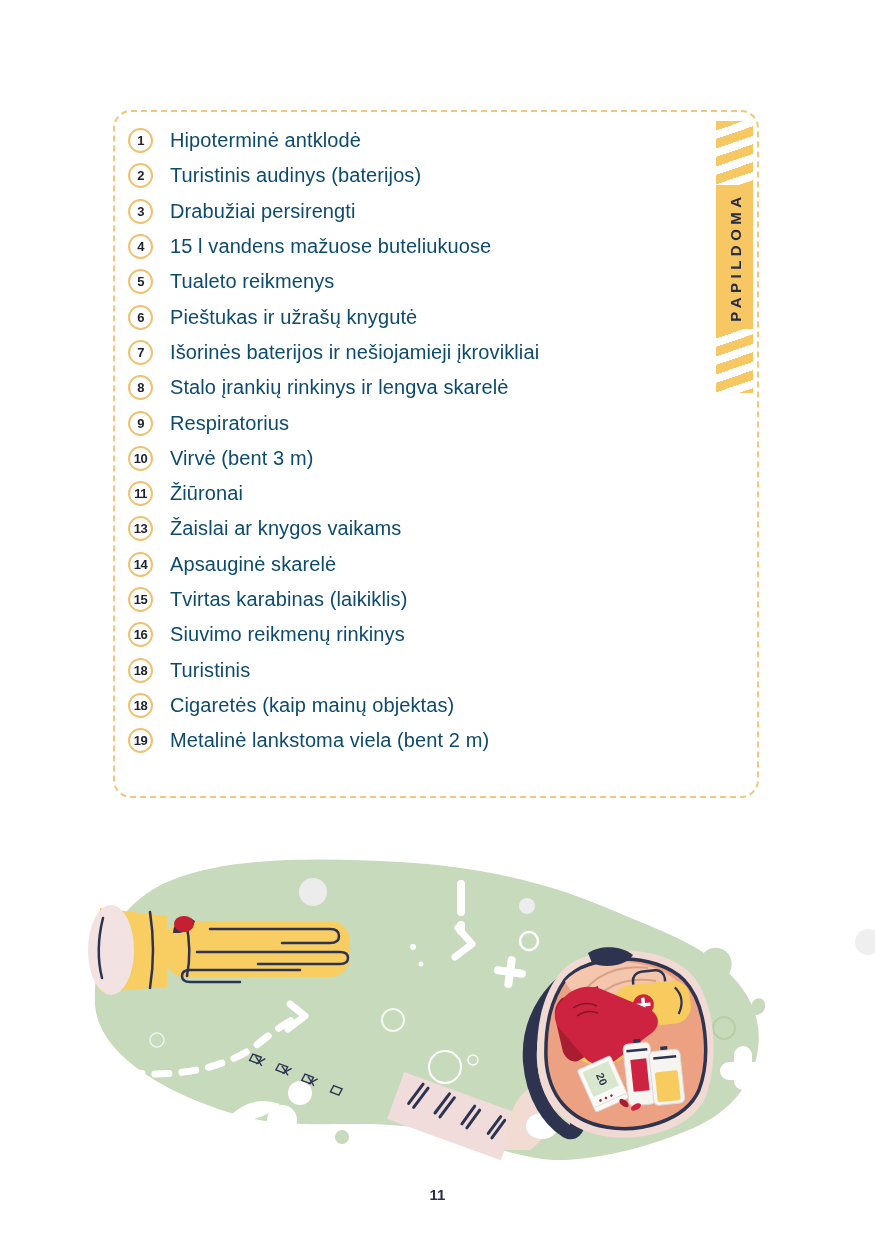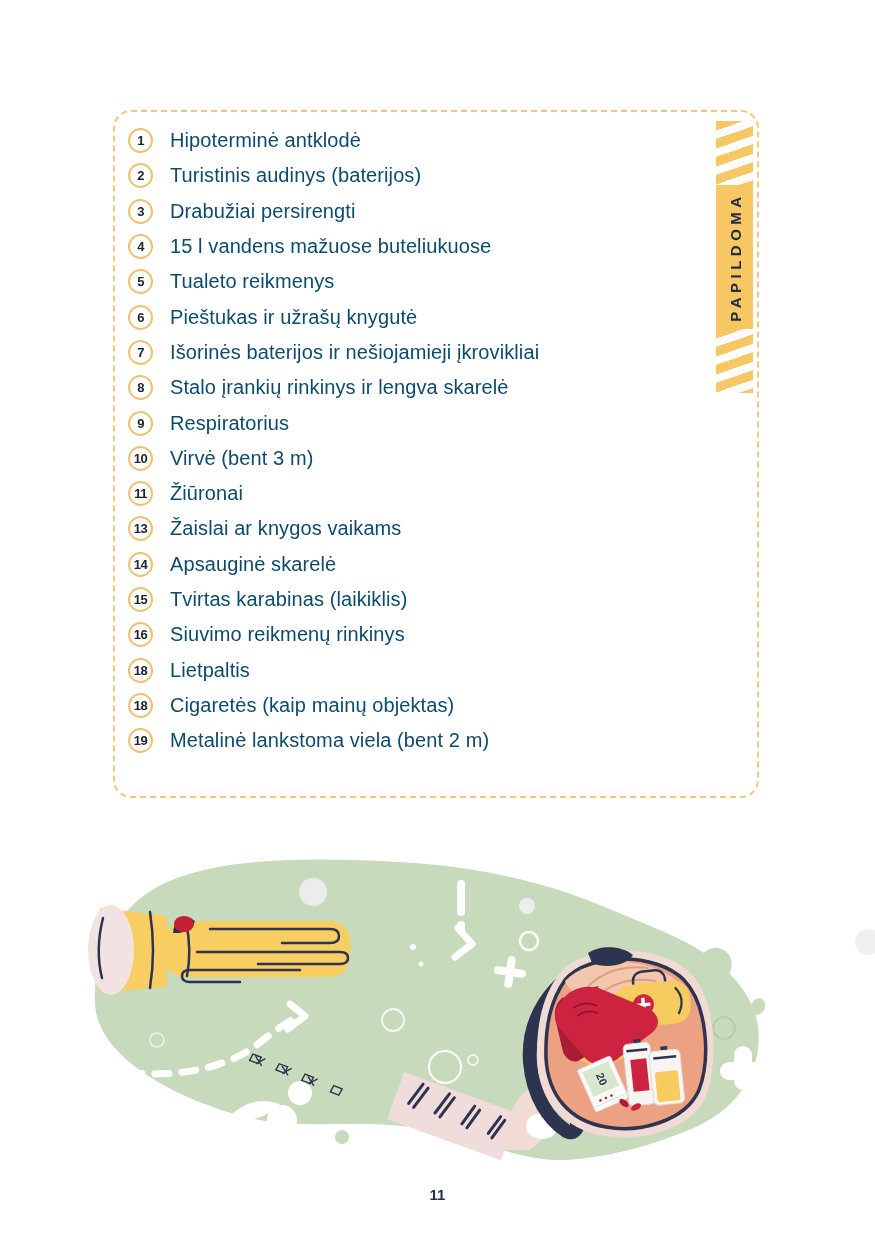"Lietpaltis" span.item-label { text: Lietpaltis -> Turistinis }
